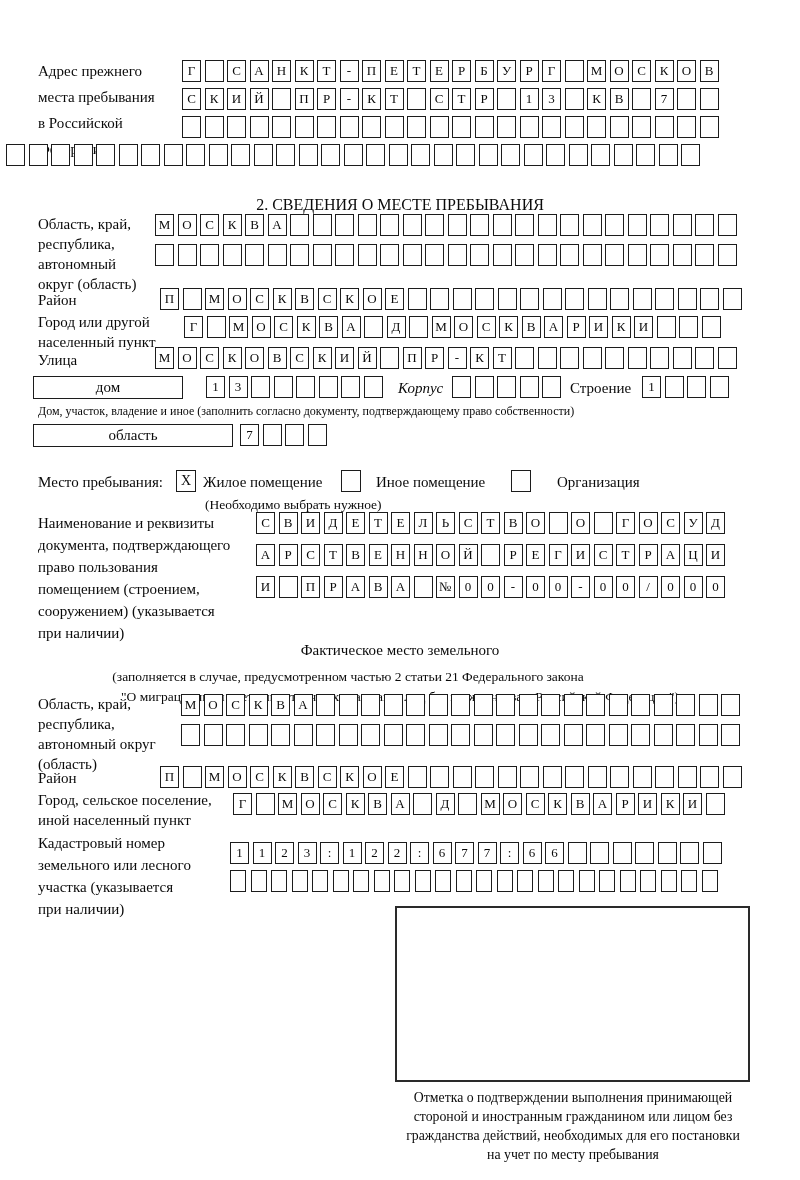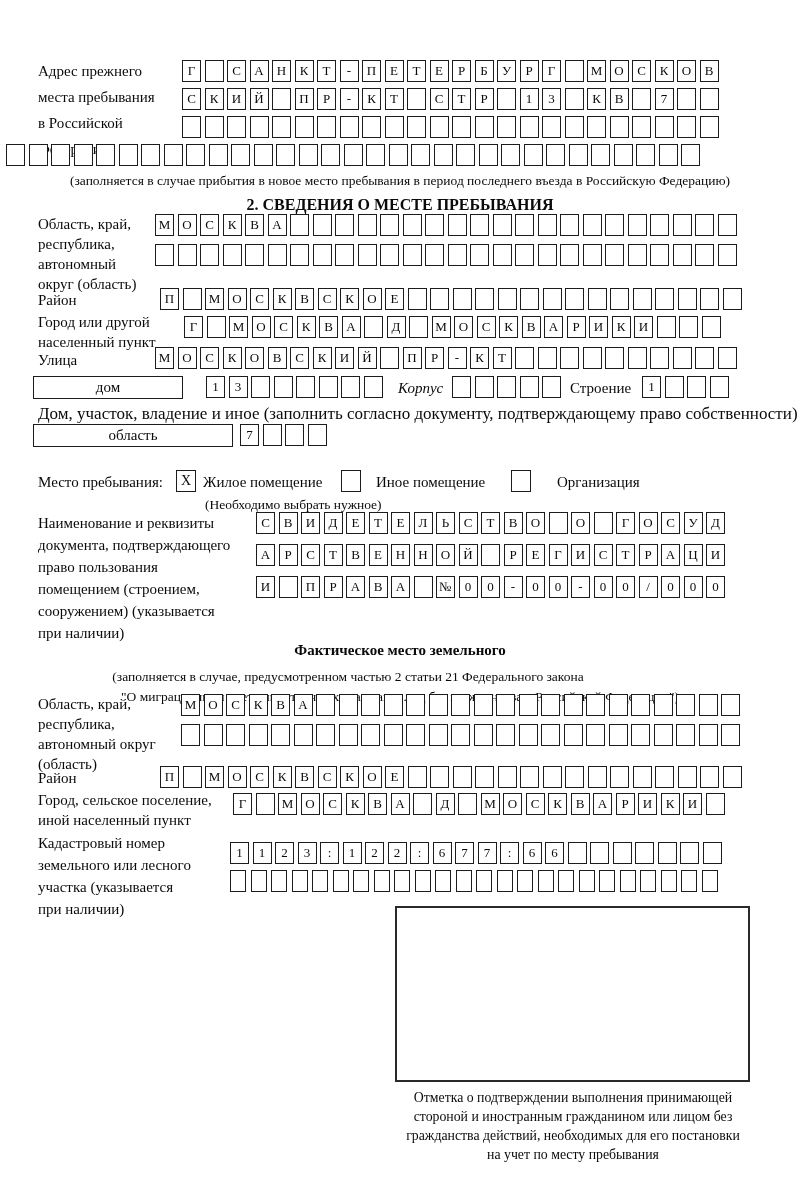"(заполняется в случае прибытия в" div.abs { html: <div>(заполняется в случае прибытия в новое место пребывания в период последнего въезда в Российскую Федерацию)</div> -> none }
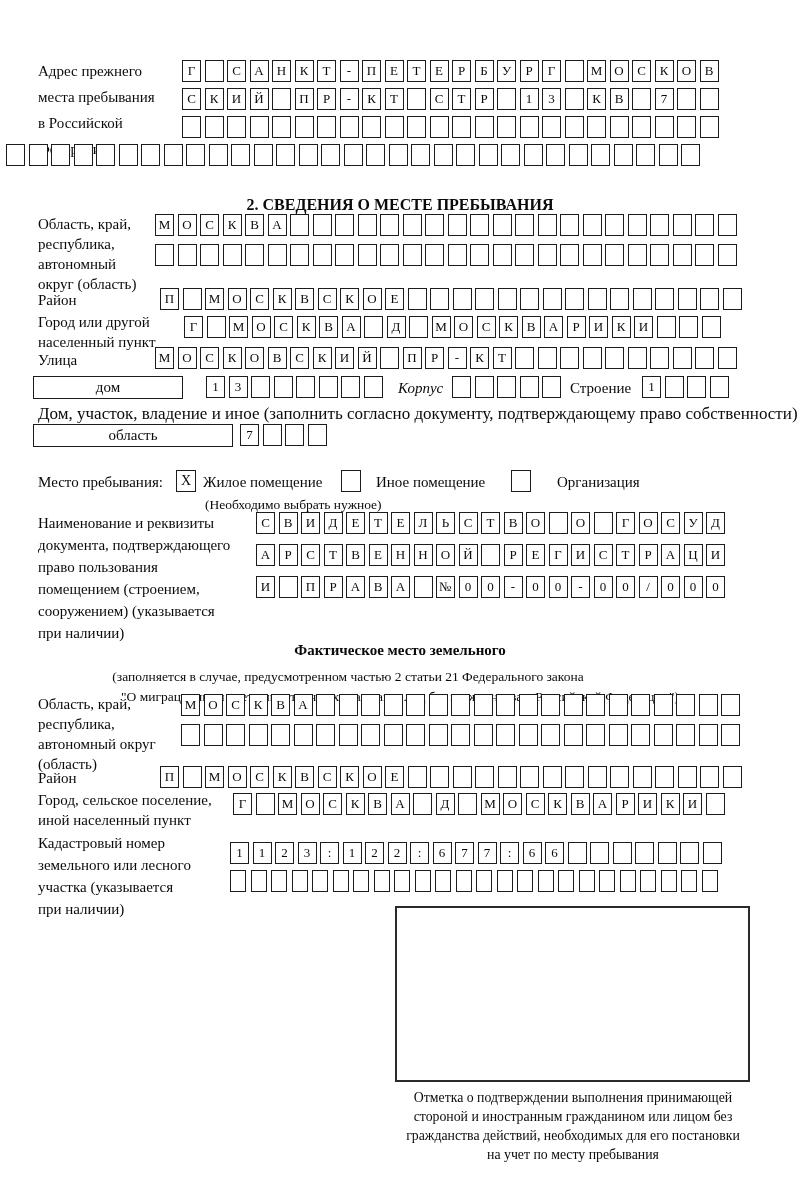"2. СВЕДЕНИЯ О МЕСТЕ ПРЕБЫВАНИЯ" .bold { font-weight: bold -> normal }
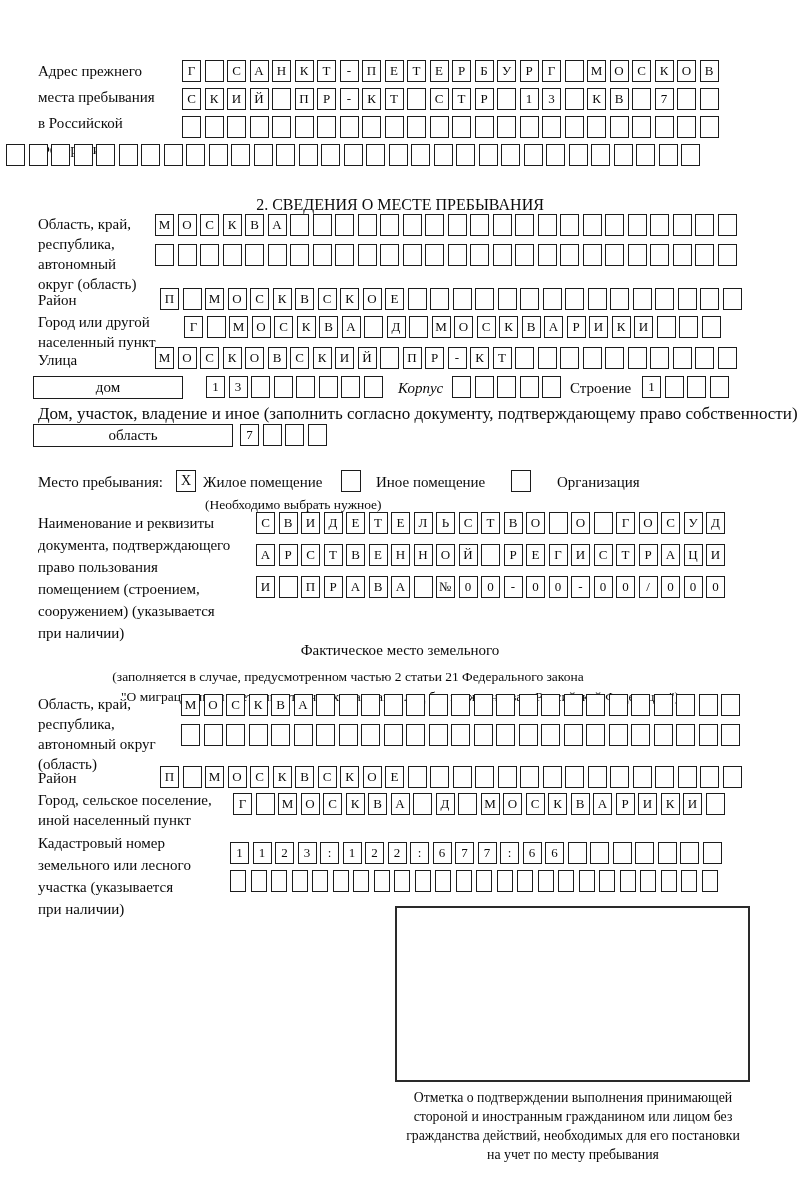"Дом, участок, владение и иное" div.abs { font-size: 17px -> 12px }
